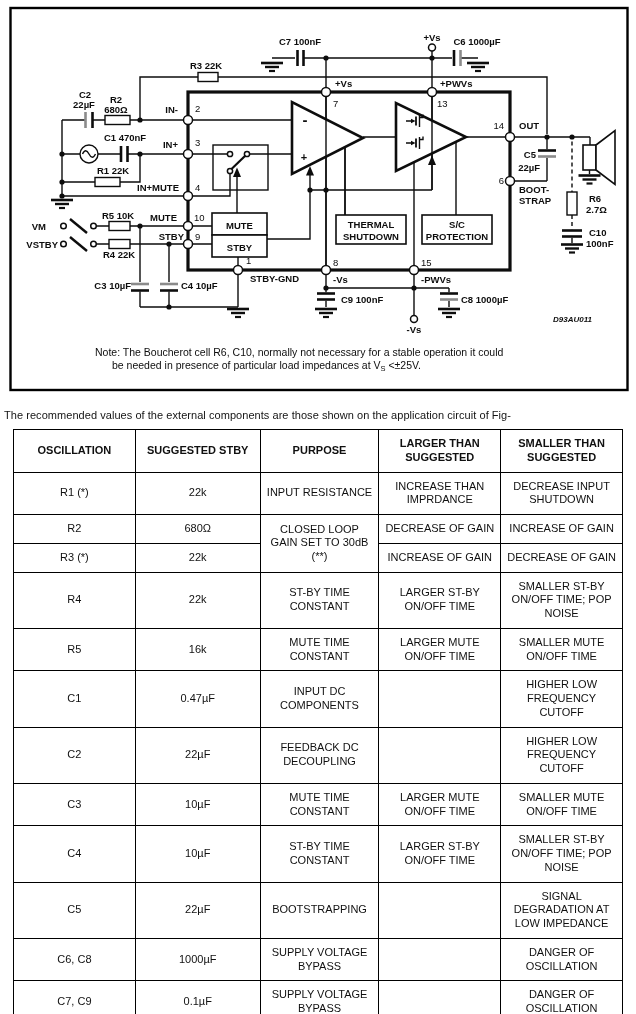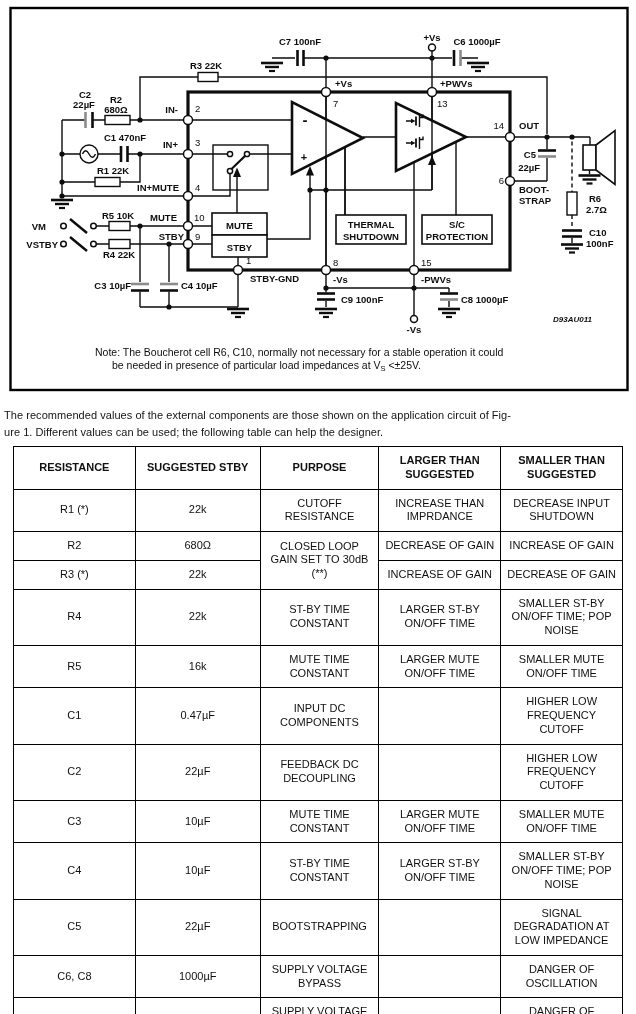"ure 1. Different values can" div { html: <div>ure 1. Different values can be used; the following table can help the designer.</div> -> none }
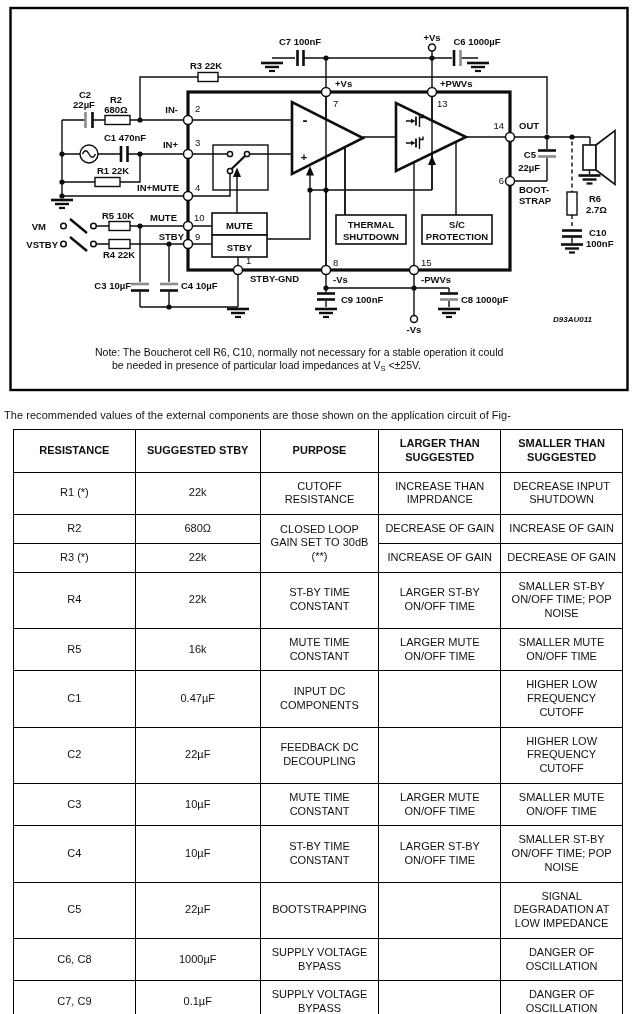"RESISTANCE" th { text: RESISTANCE -> OSCILLATION }
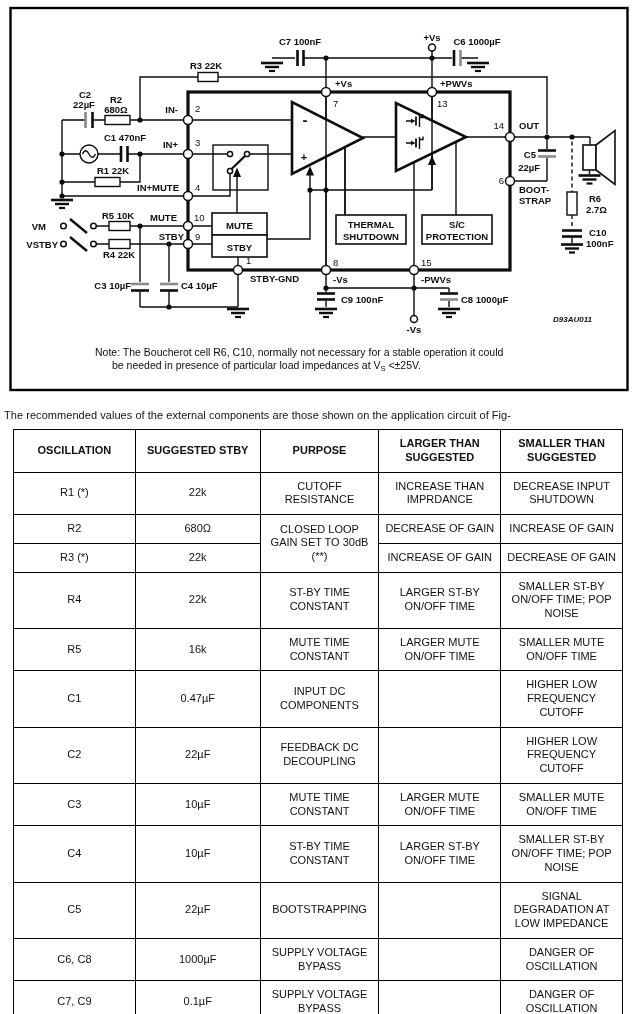"CUTOFF RESISTANCE" td { text: CUTOFF -> INPUT }
